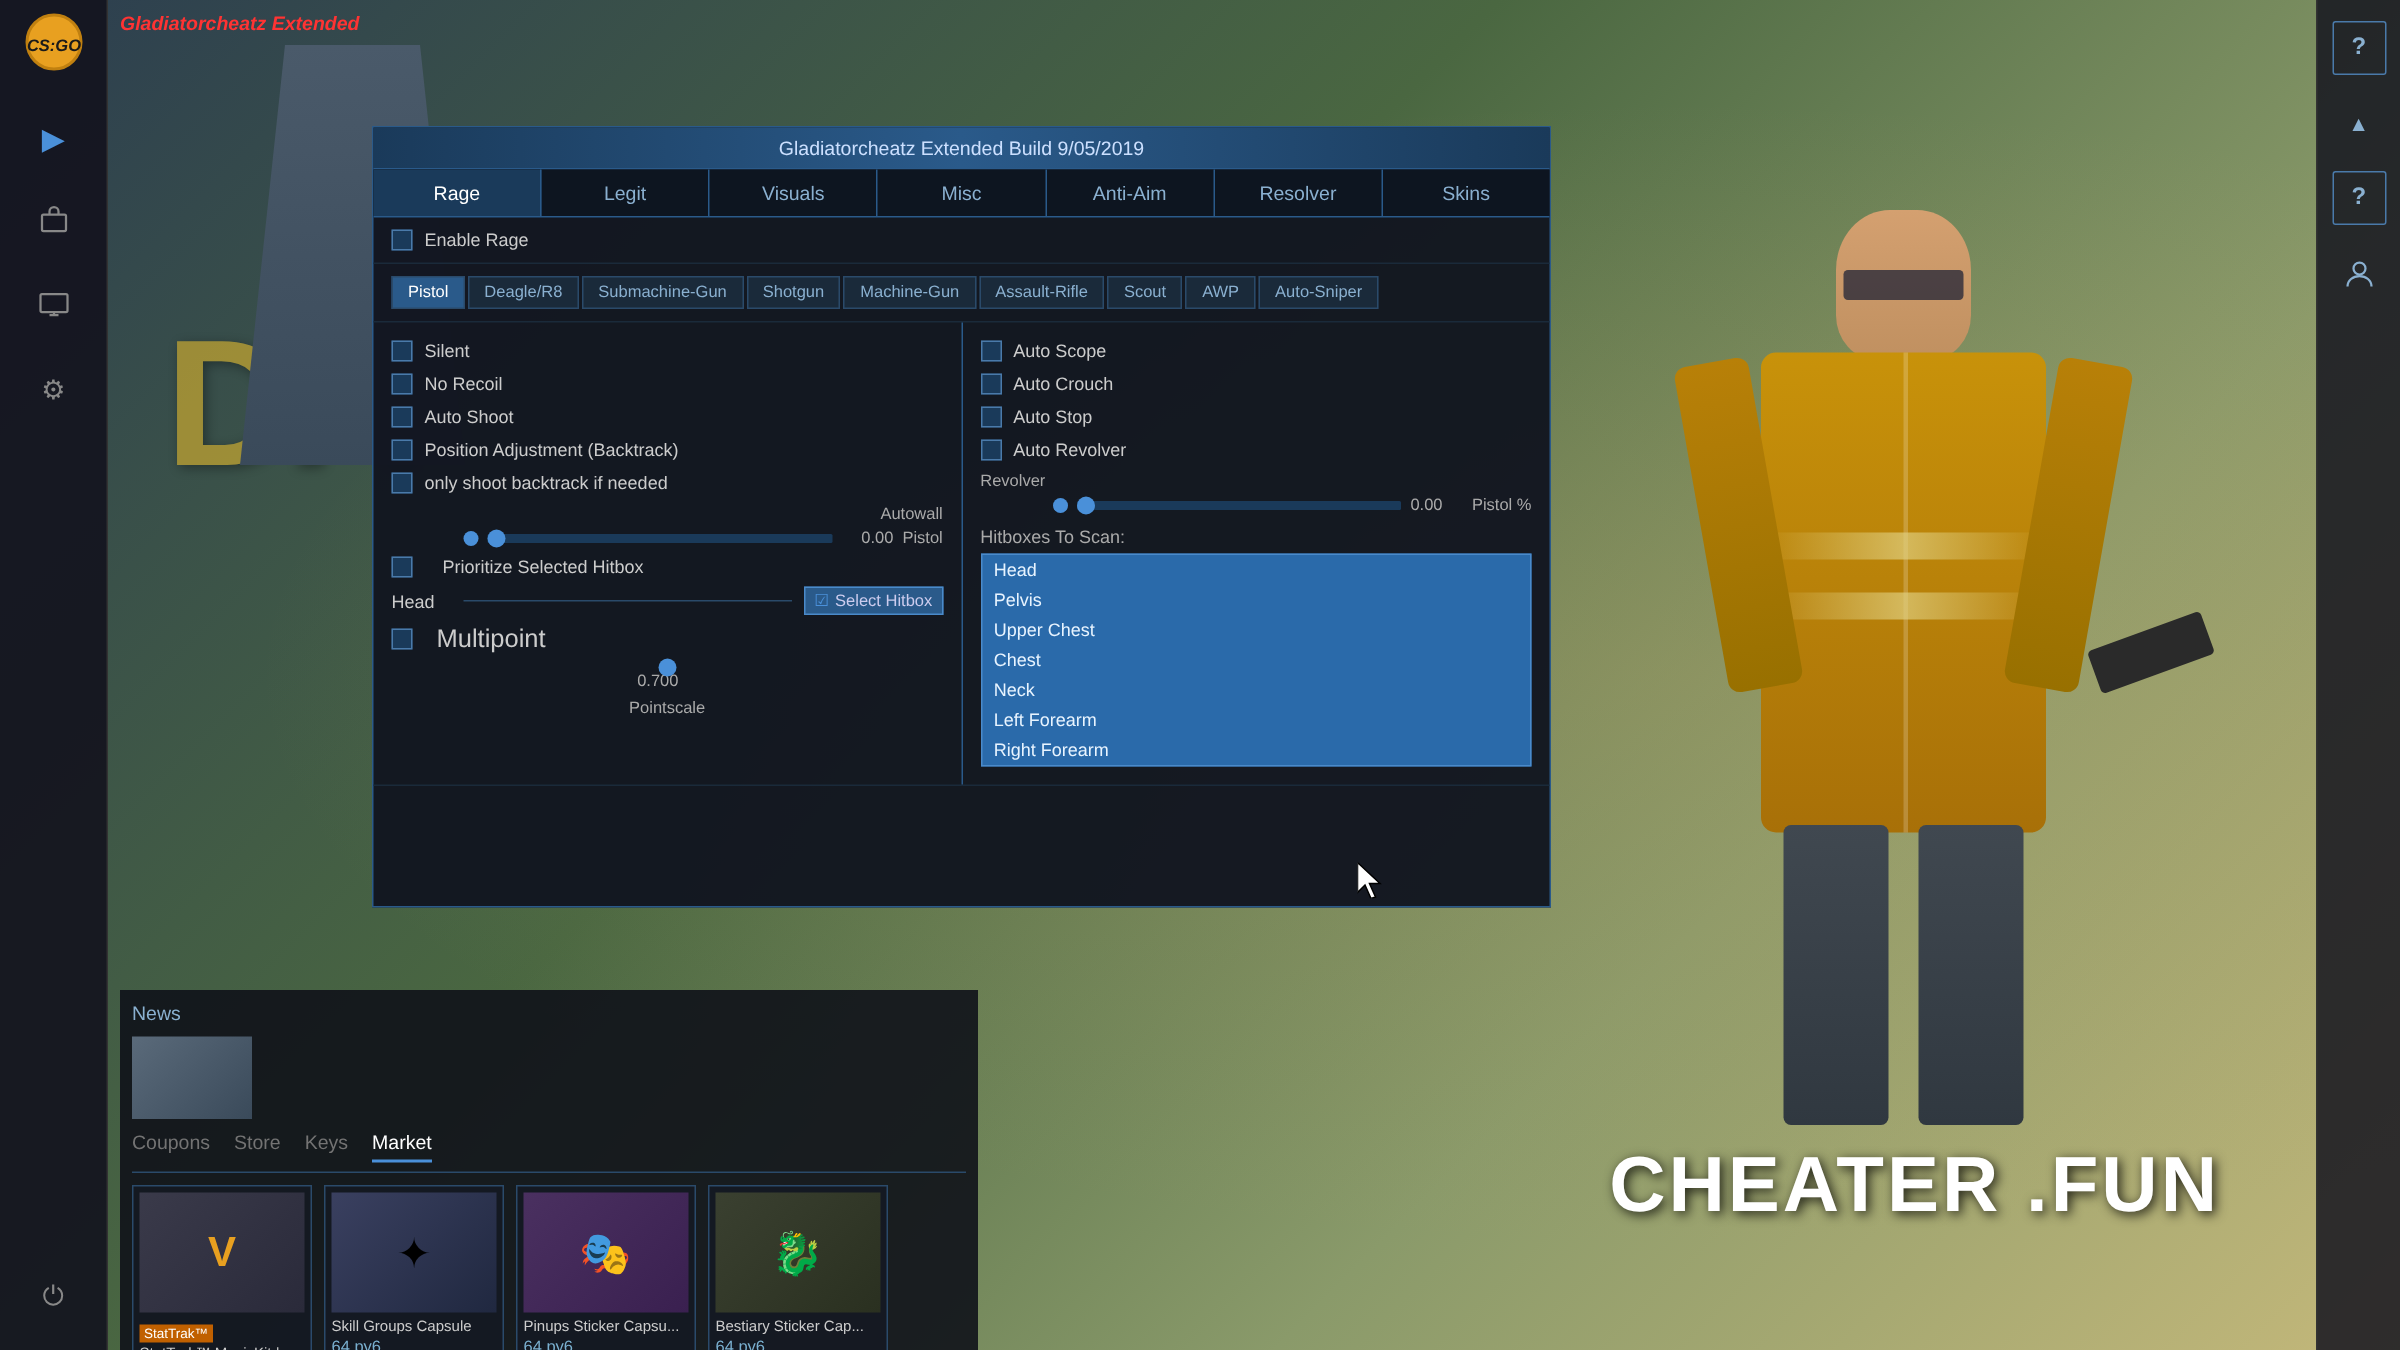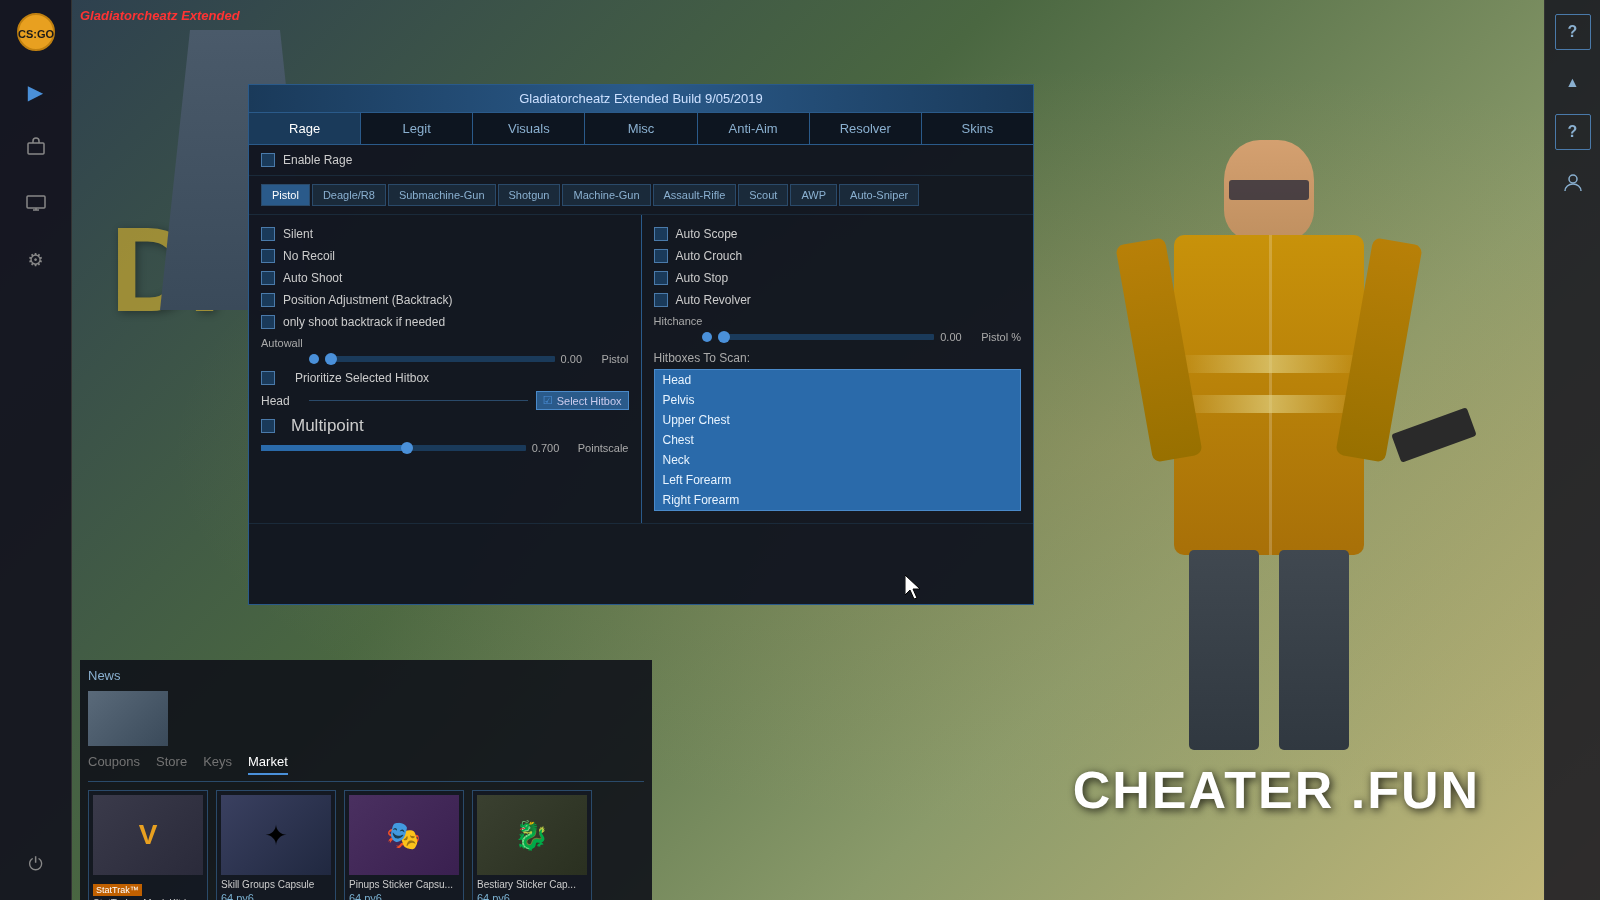"CS:GO" .sidebar-logo { align-items: center -> none; font-style: none -> italic }
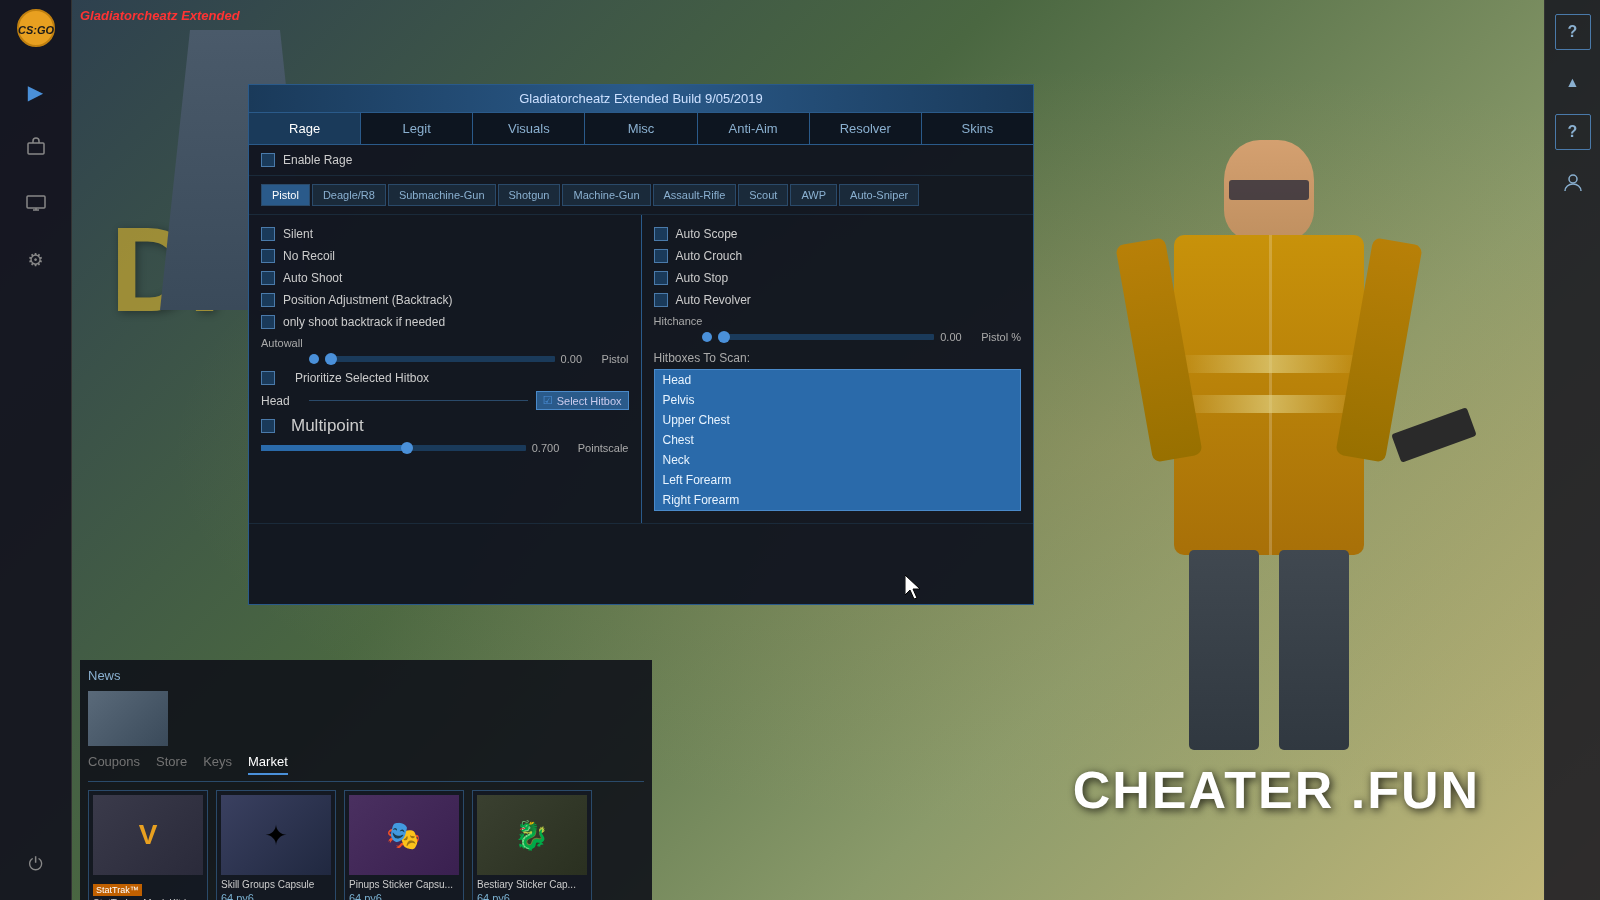"Hitchance" div.section-label { text: Hitchance -> Revolver }
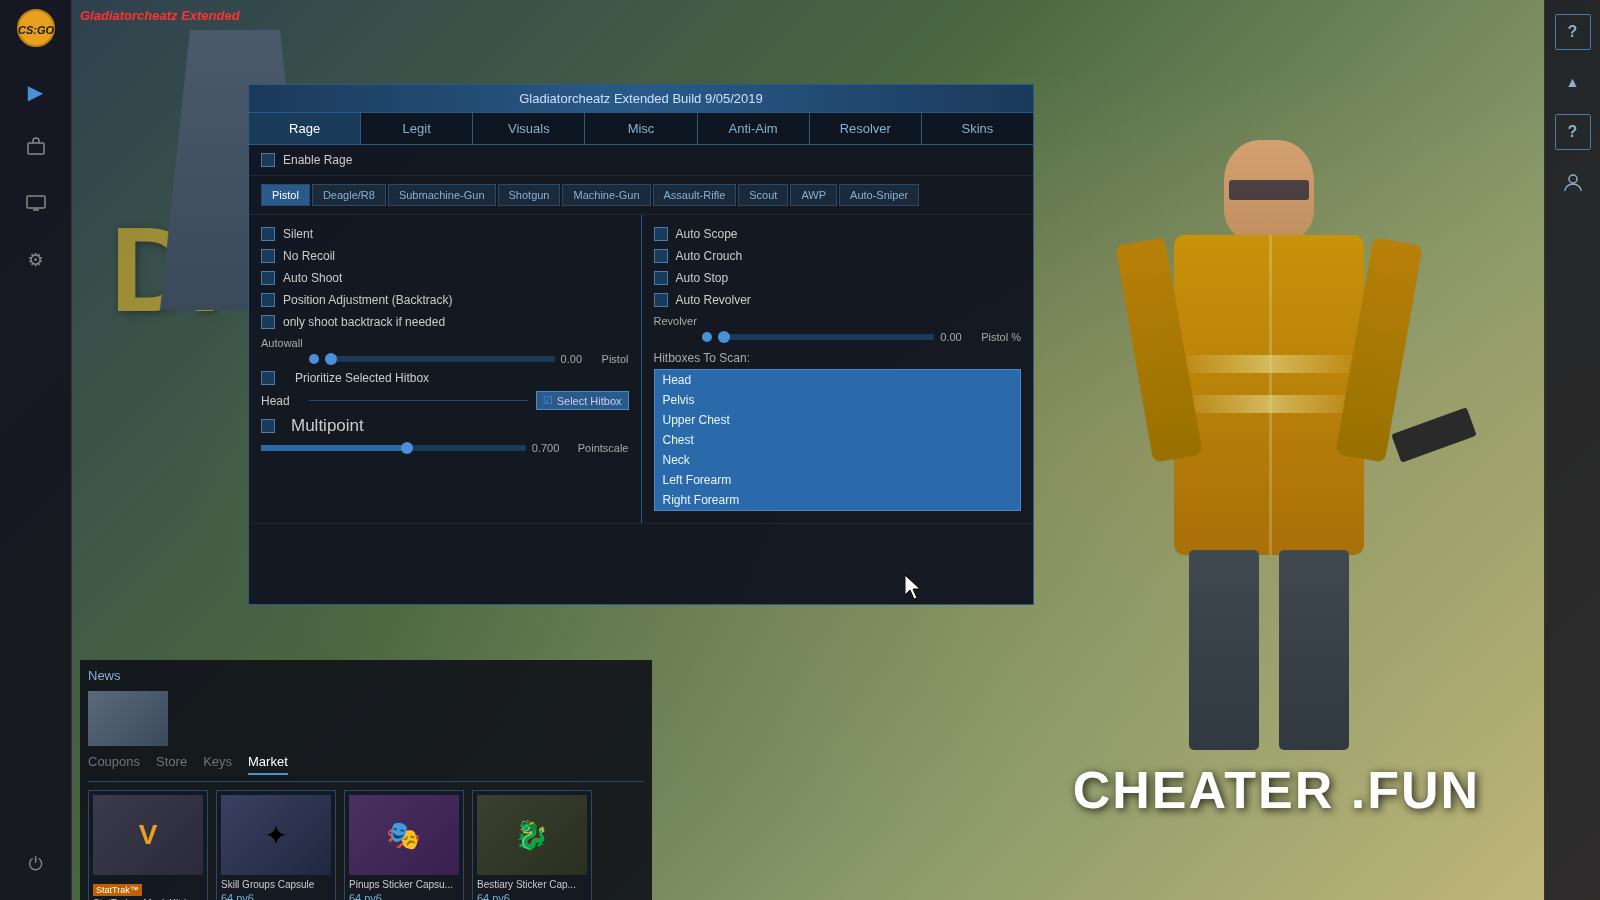"Autowall" div { text-align: none -> right }
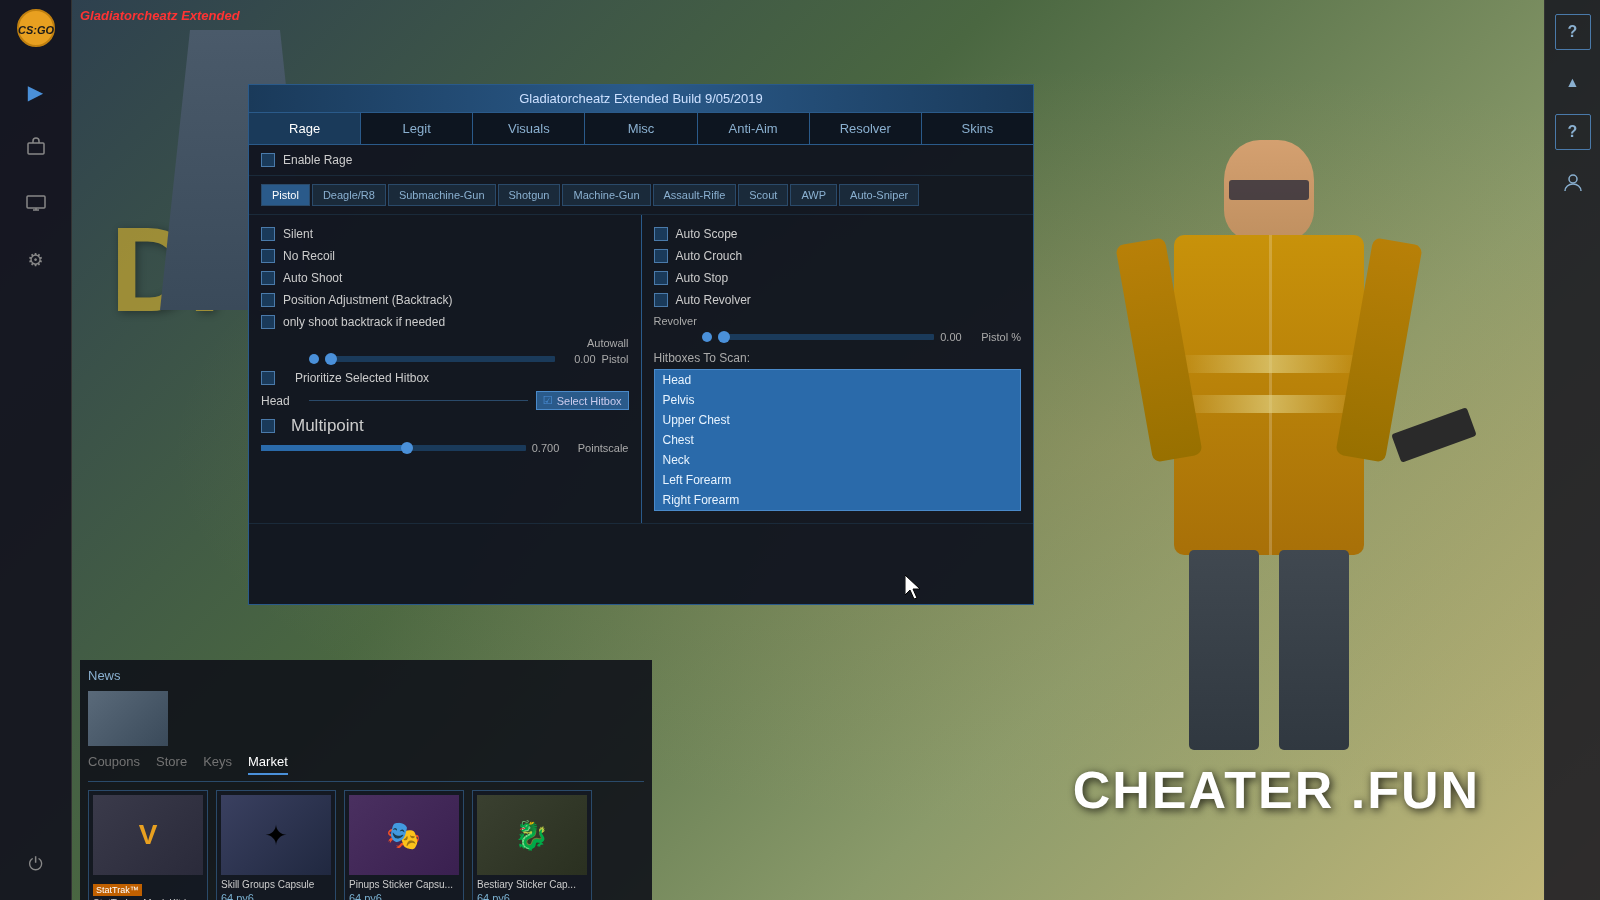"0.700" .pointscale-row { flex-direction: none -> column }
